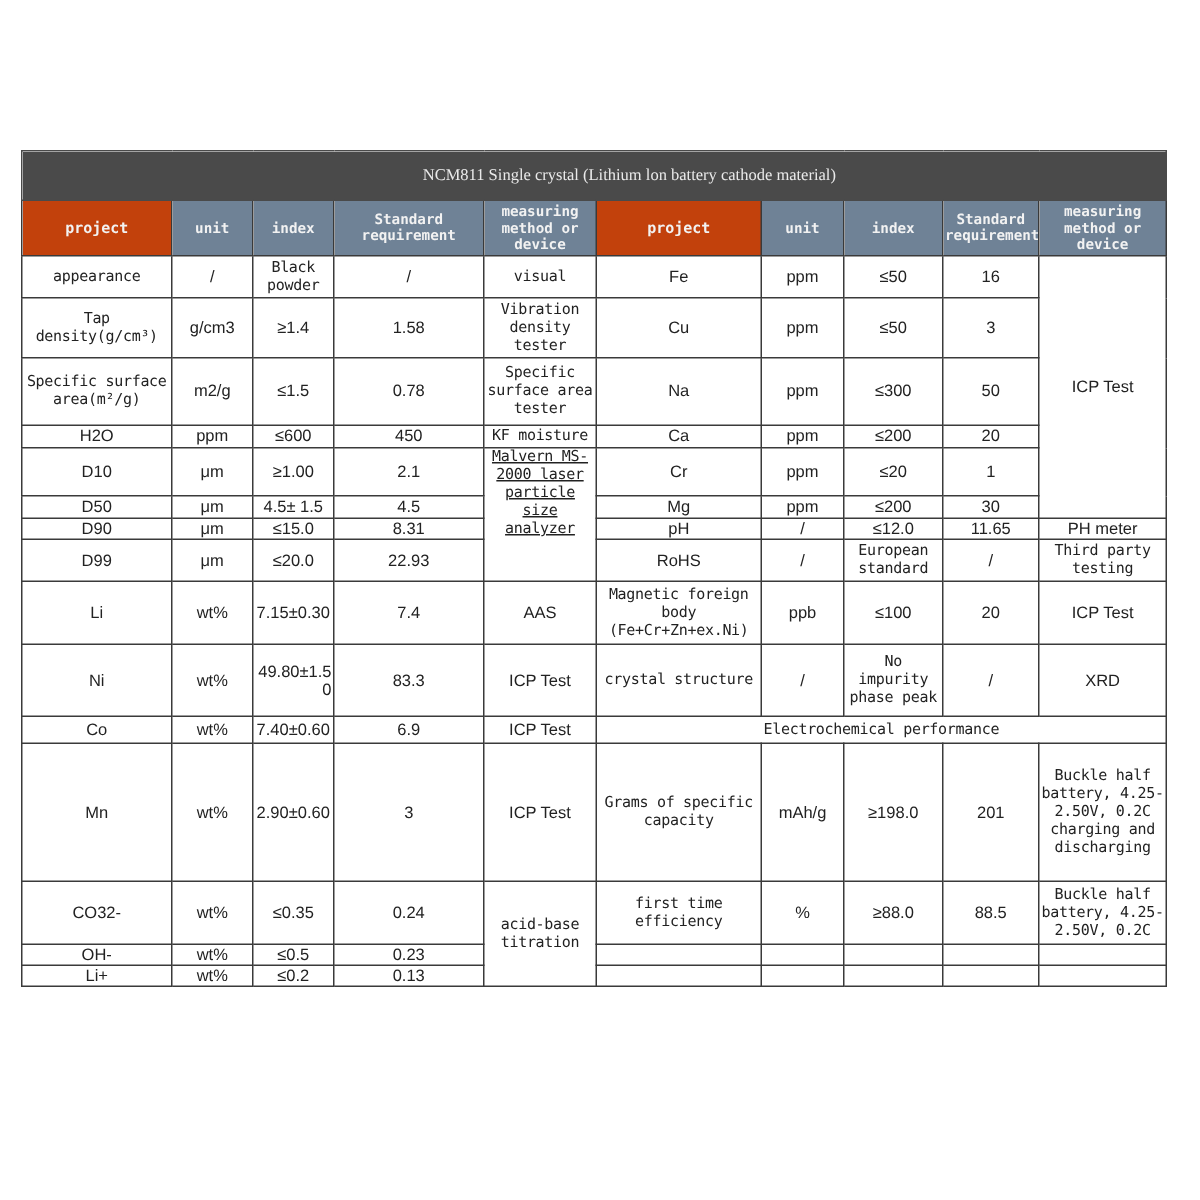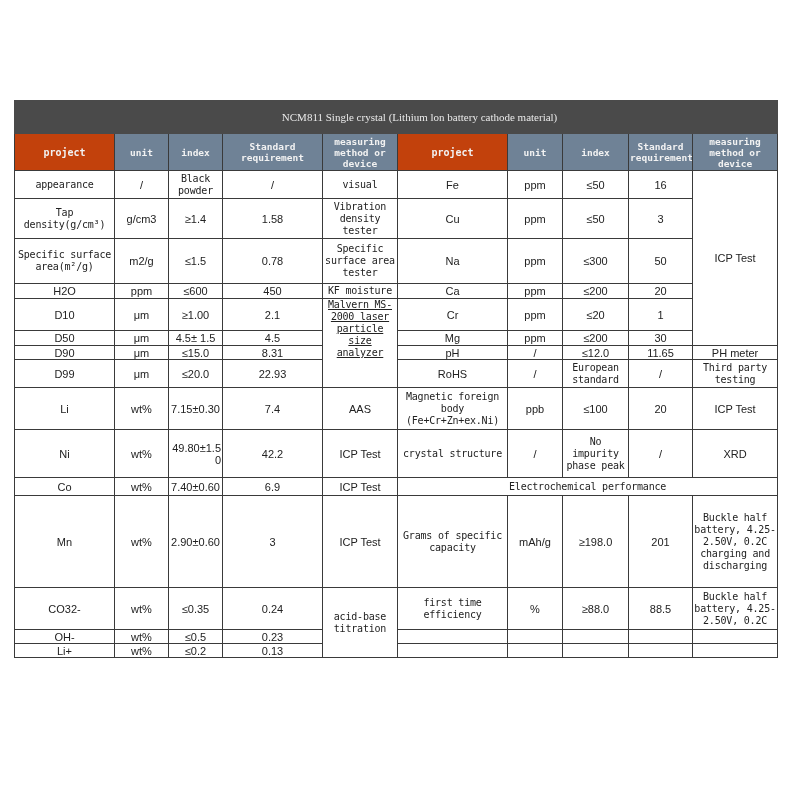"42.2" td.sans { text: 42.2 -> 83.3 }
